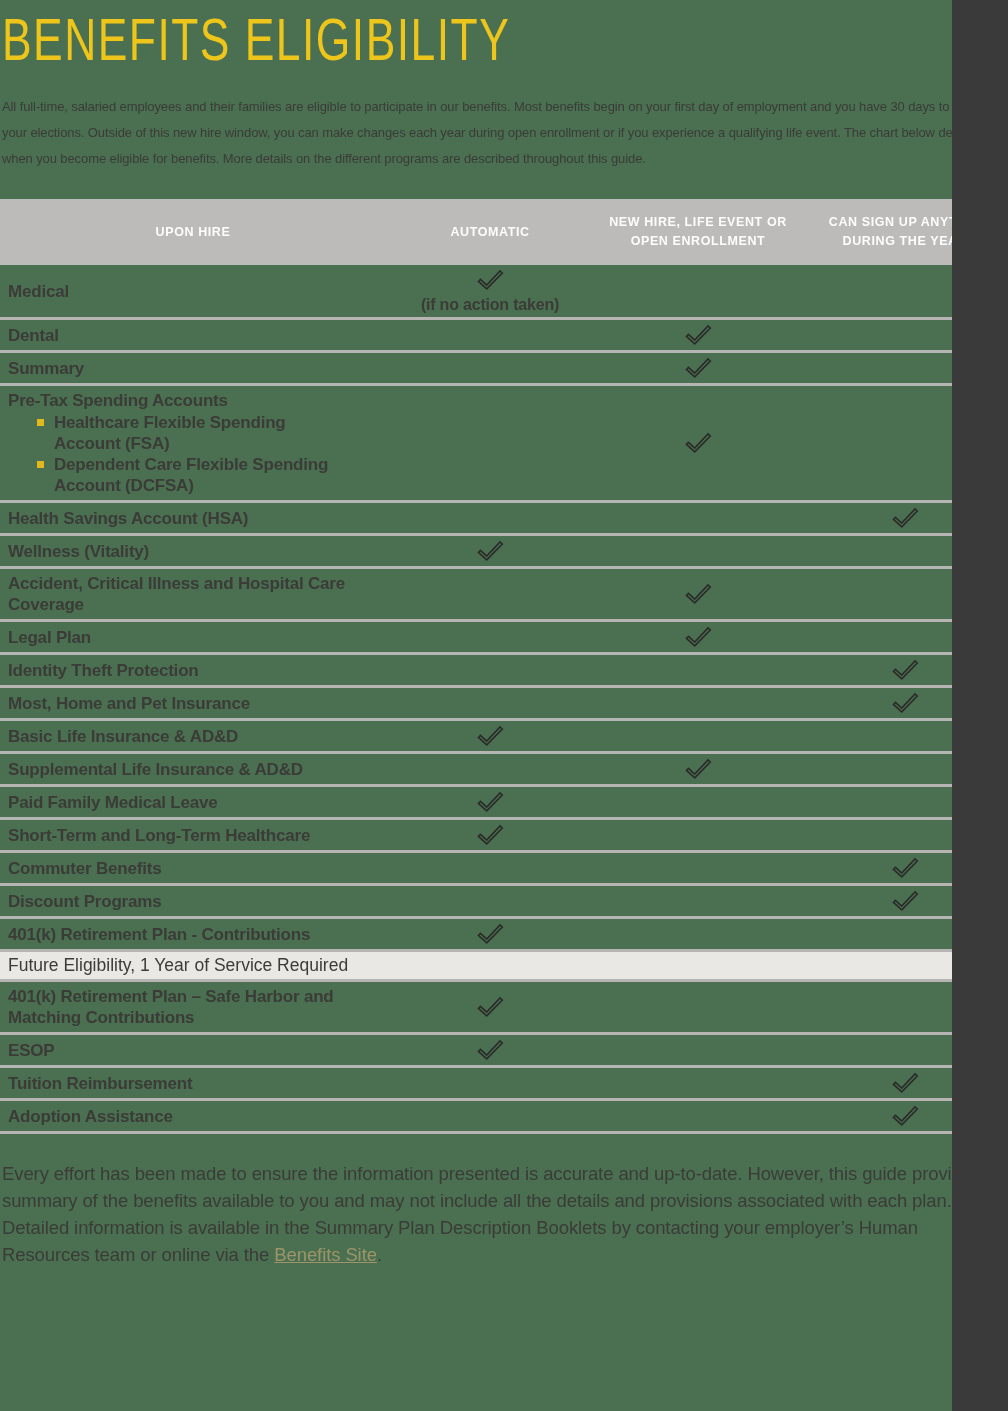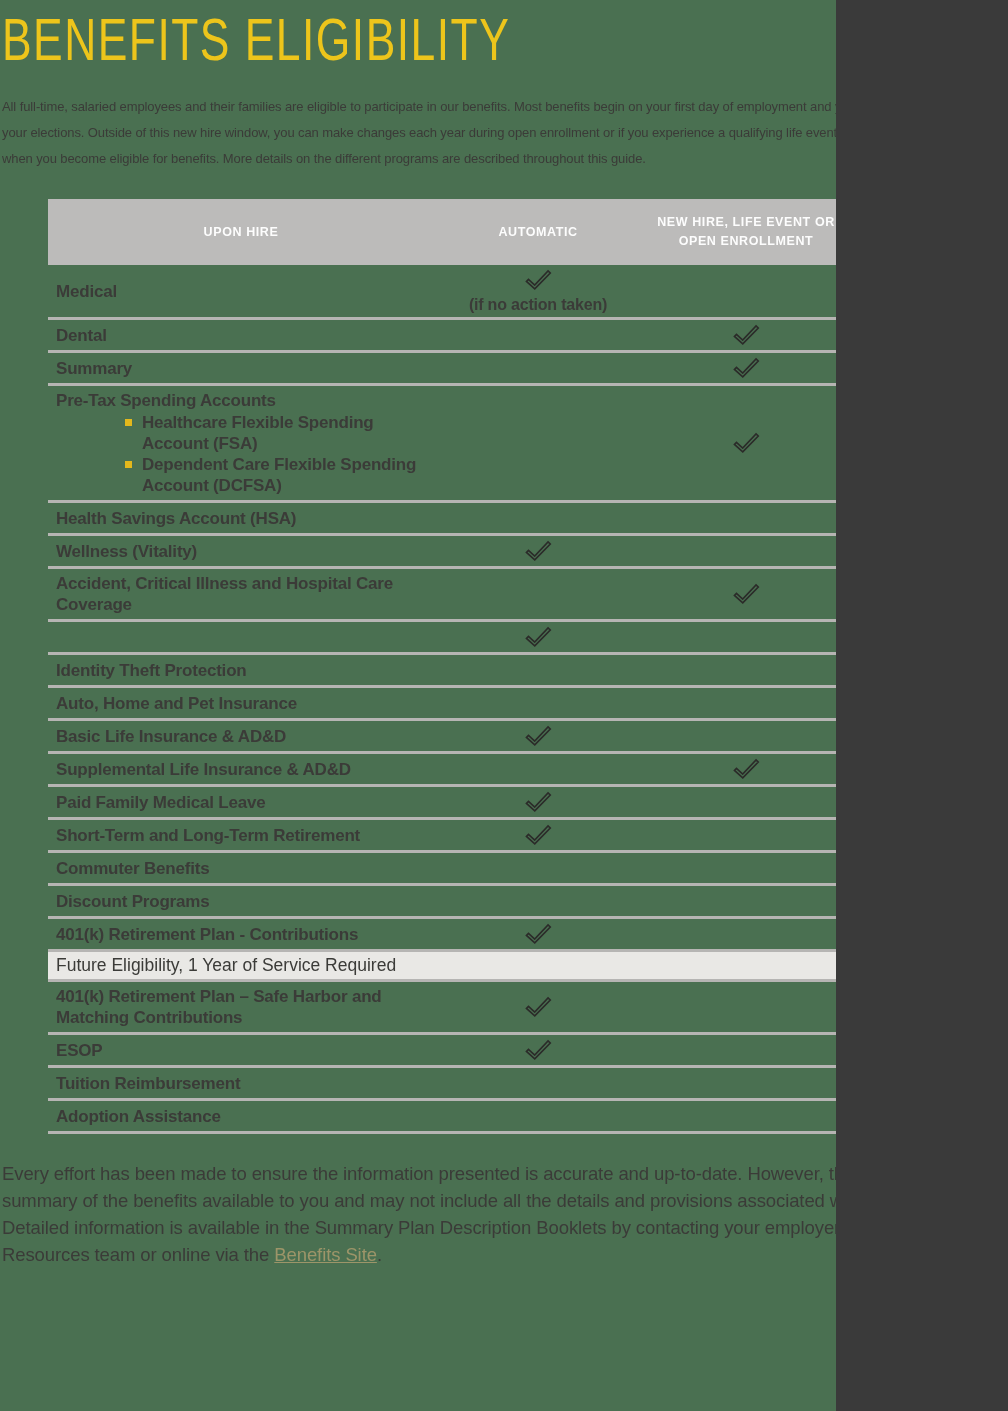"BENEFITS ELIGIBILITY" .page { width: 836px -> 952px }
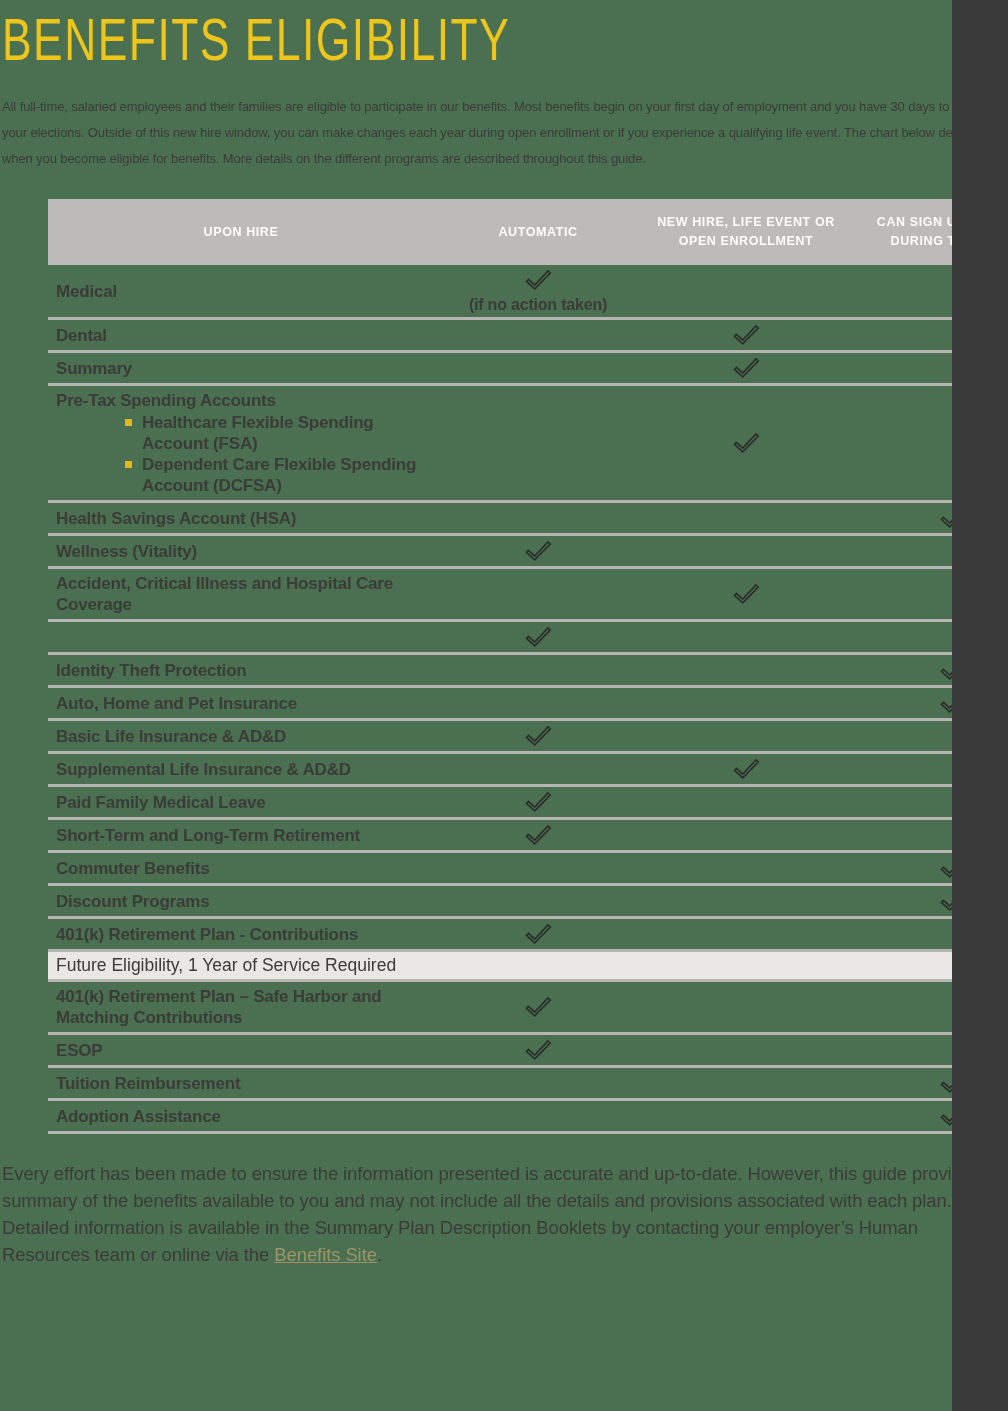"UPON HIRE" .table { padding-left: 48px -> none }
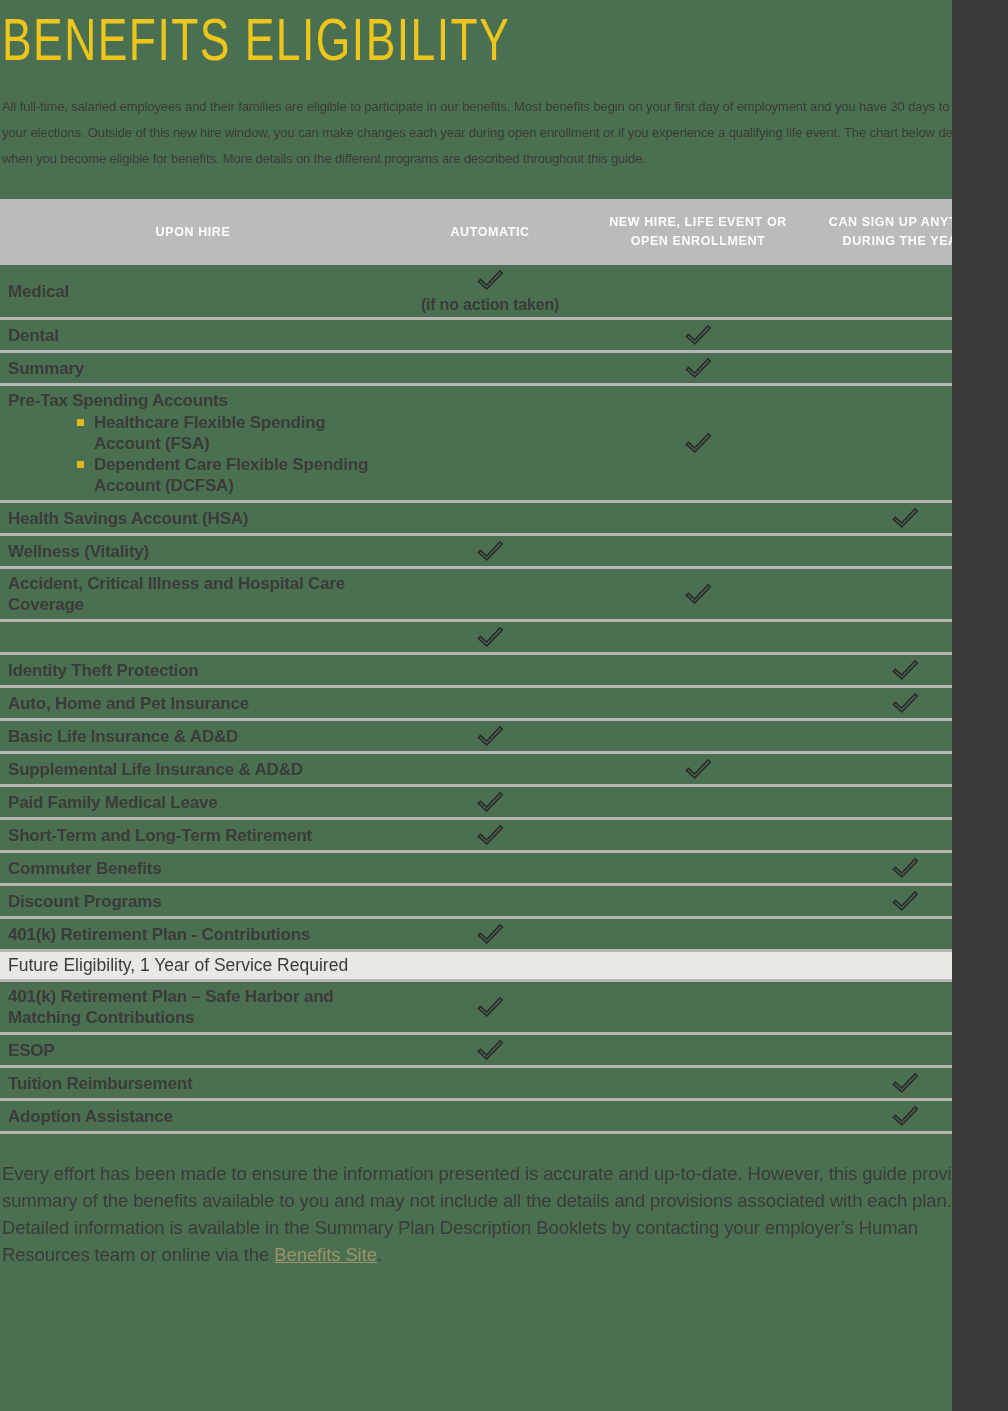"Healthcare Flexible Spending Account" .bullets li { margin-left: 40px -> none }
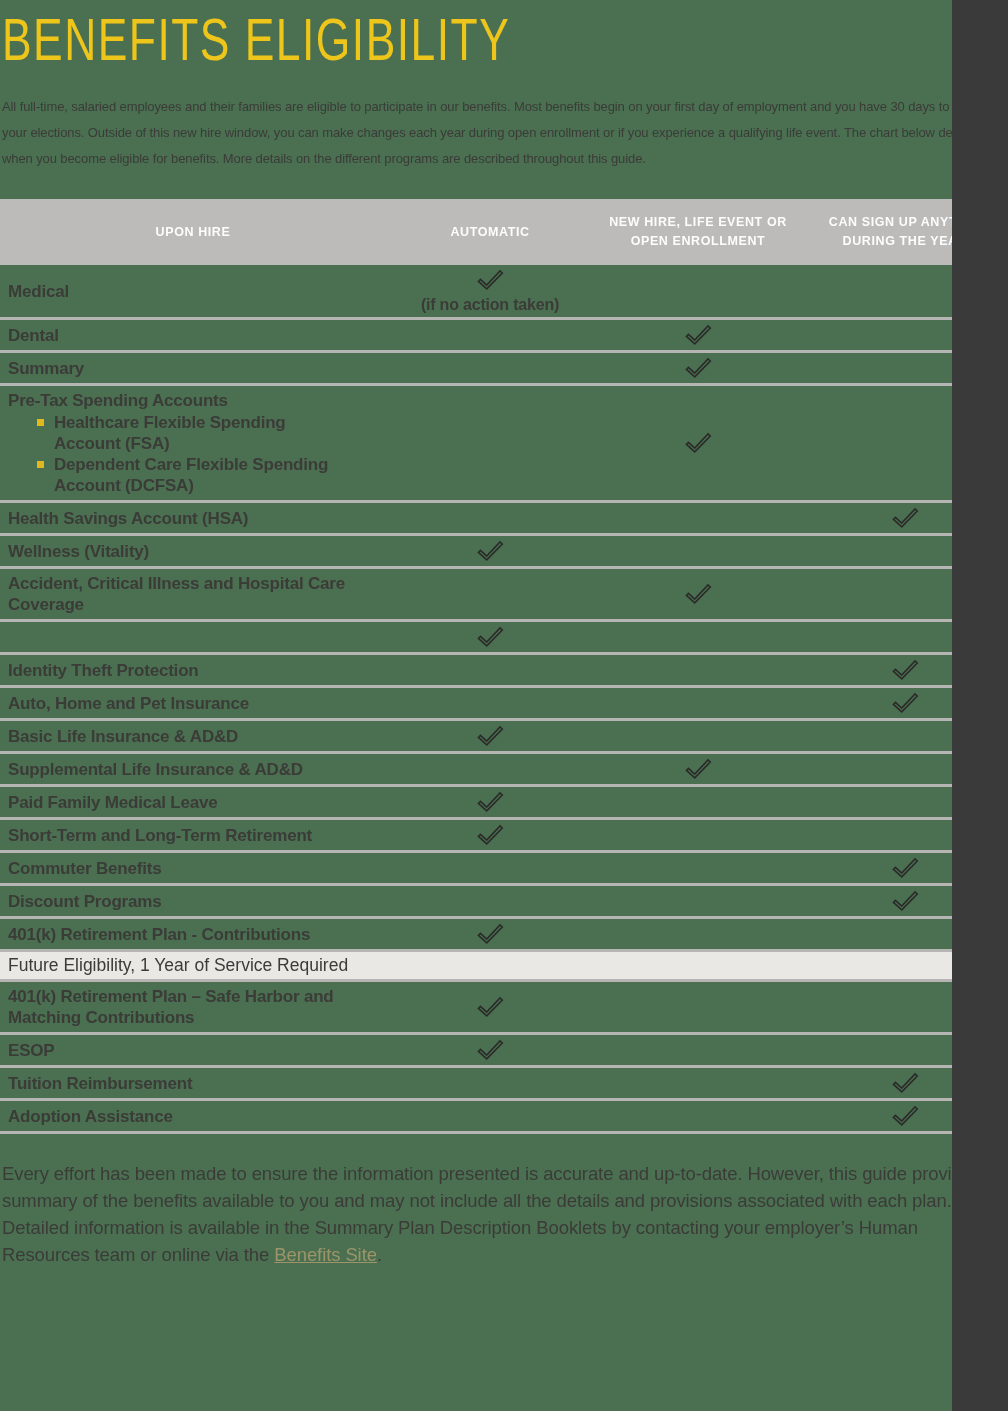"Legal Plan" div.name-cell { html: none -> <div> <div>Legal Plan</div> </div> }
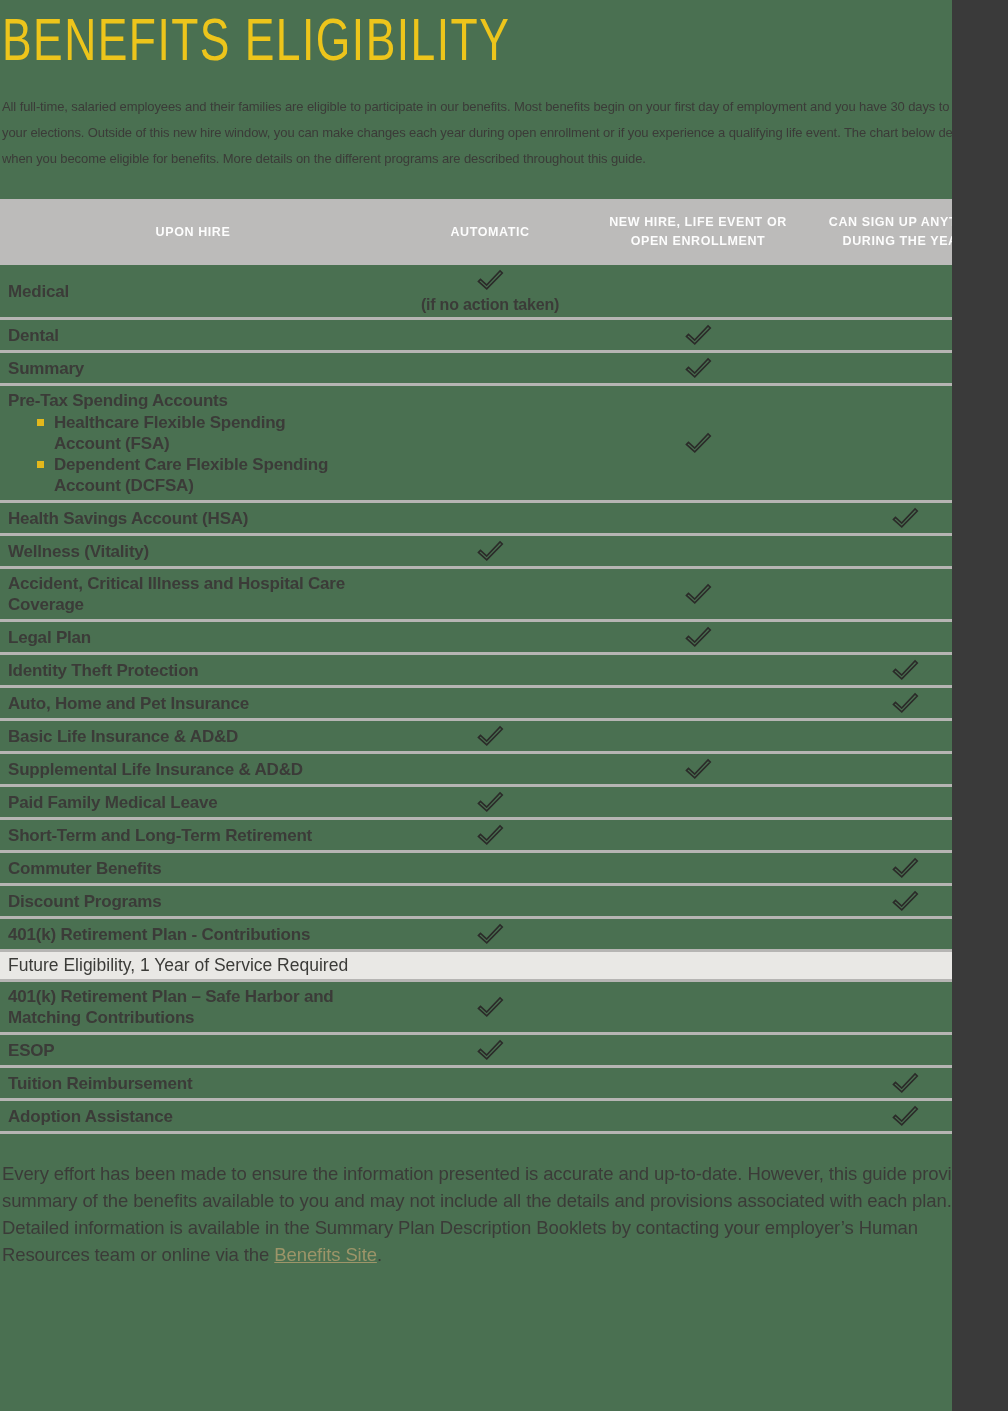"Auto, Home and Pet Insurance" div.nm { text: Auto -> Most }
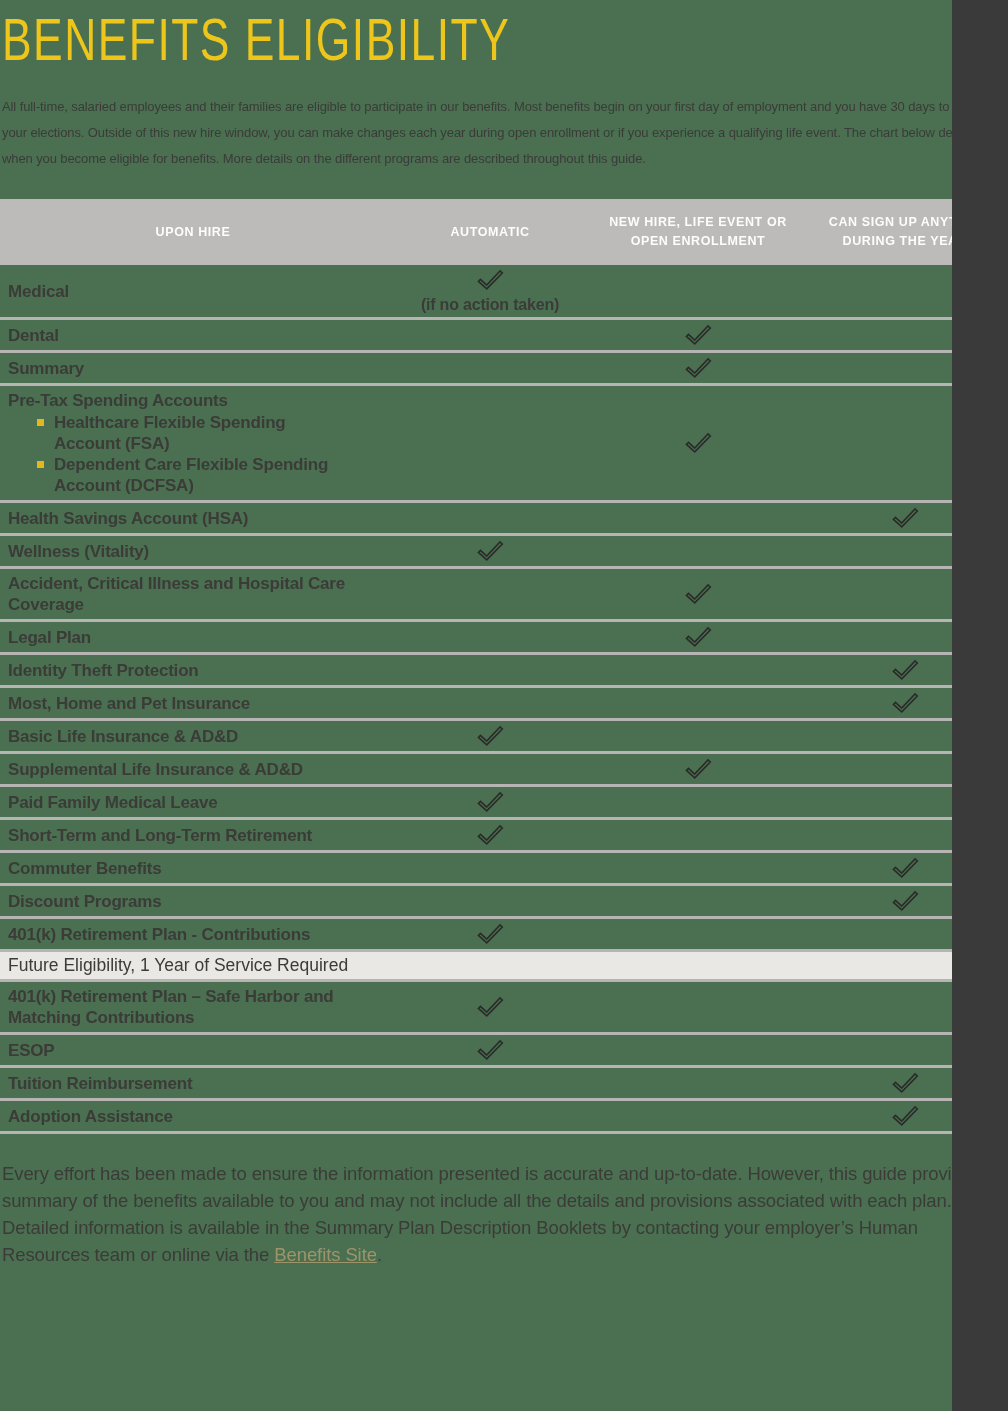"Short-Term and Long-Term Retirement" div.nm { text: Retirement -> Healthcare }
